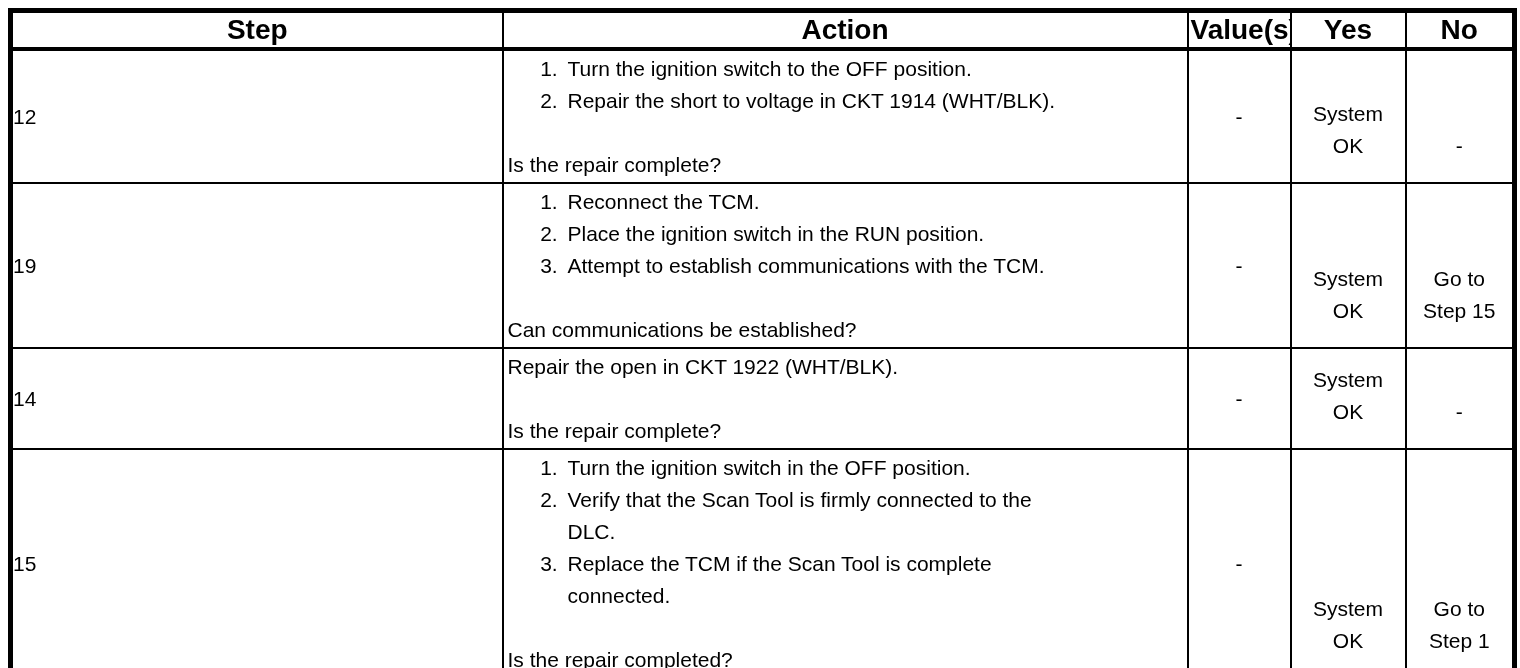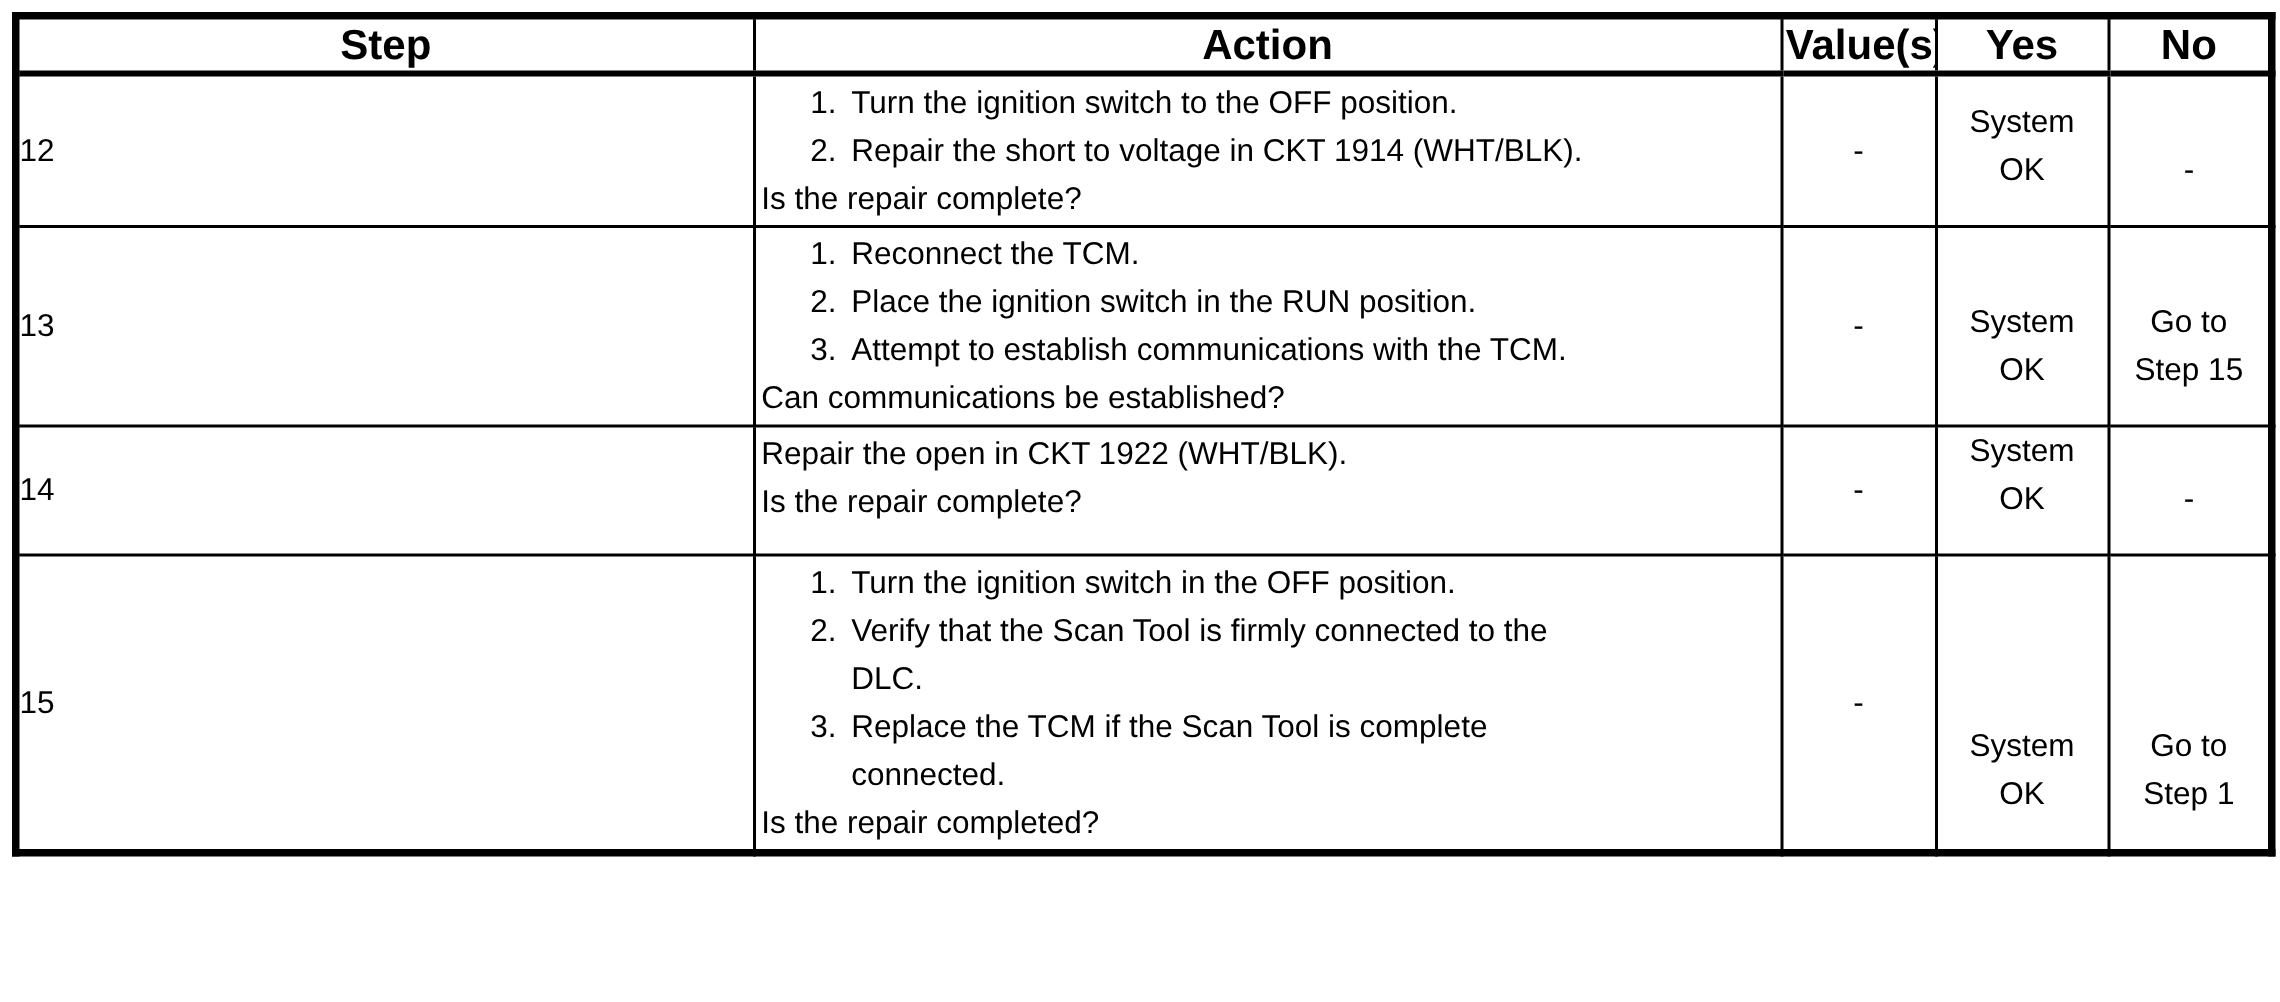"Is the repair complete?" .question { margin-top: none -> 32px }
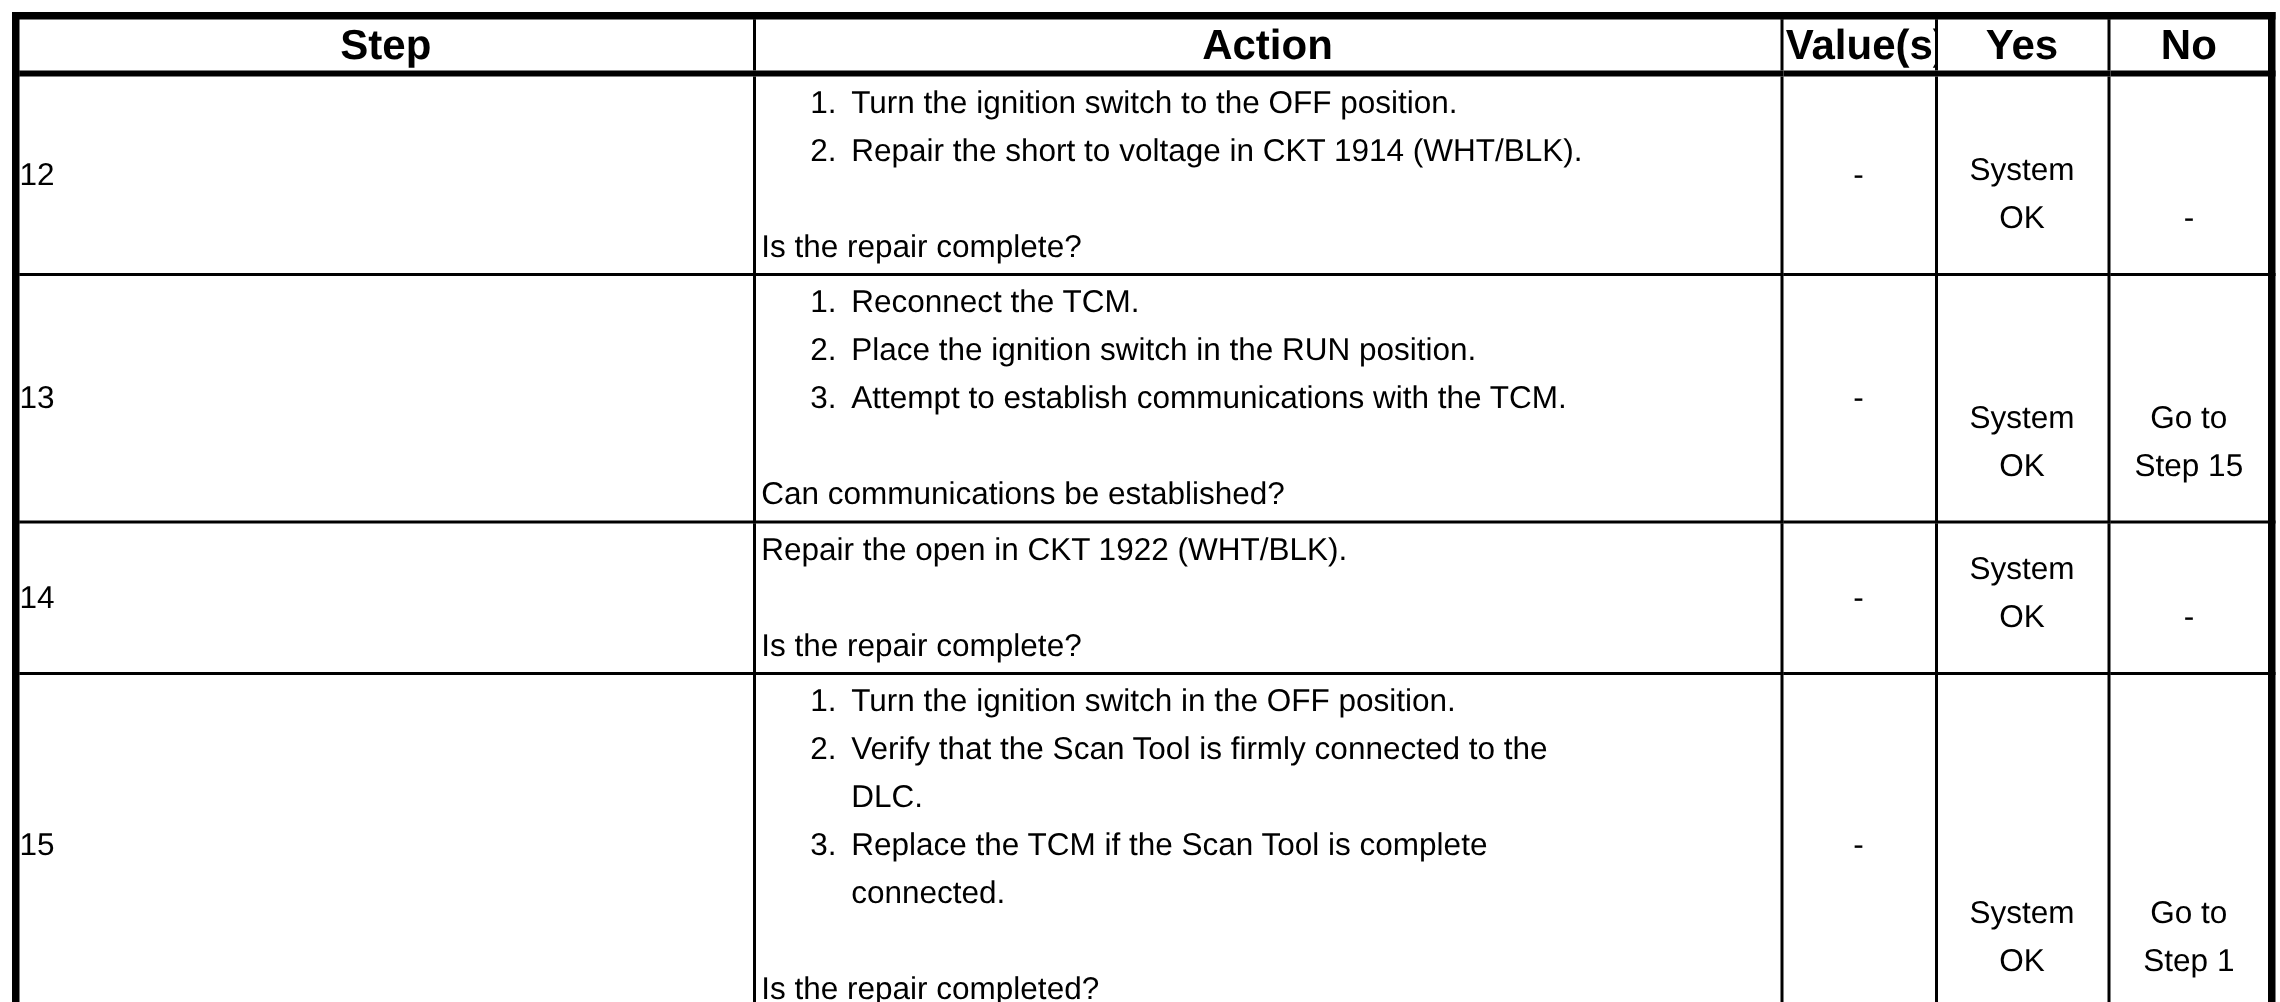"13" td.step-col { text: 13 -> 19 }
